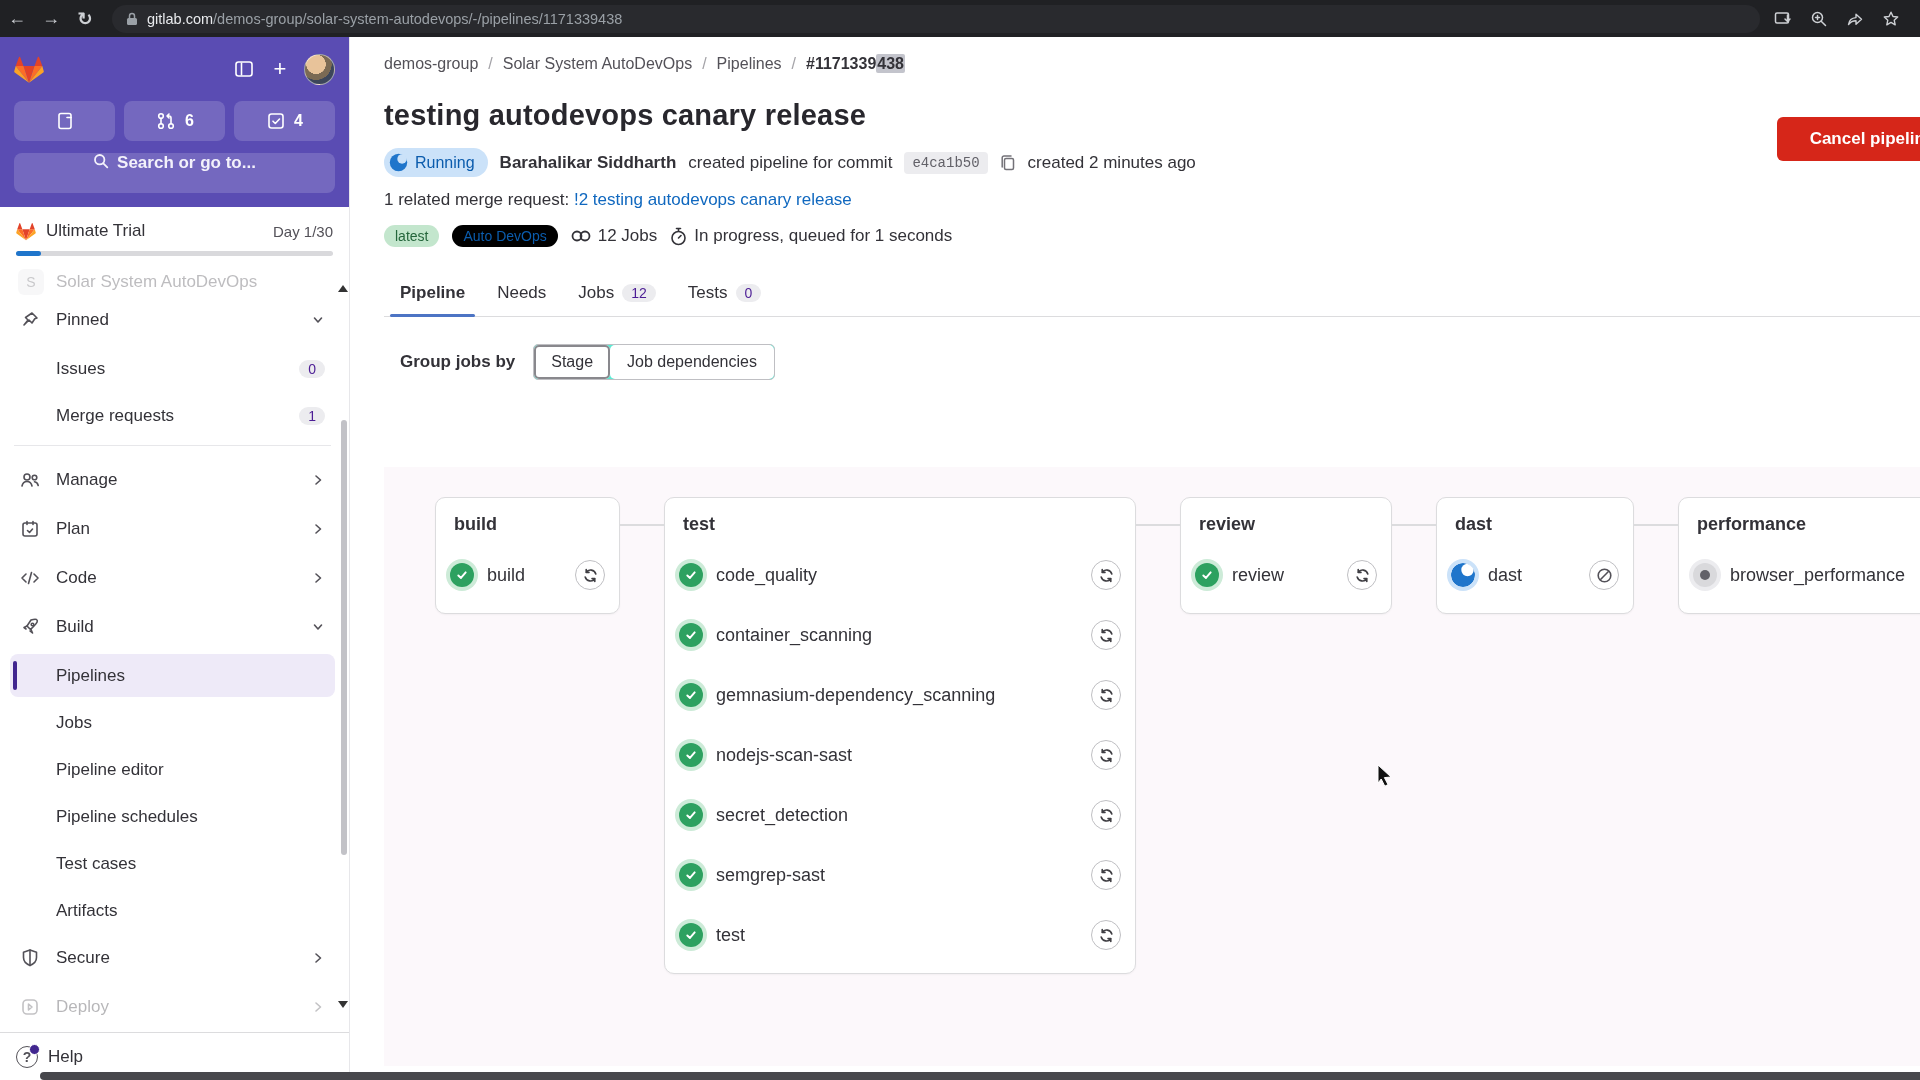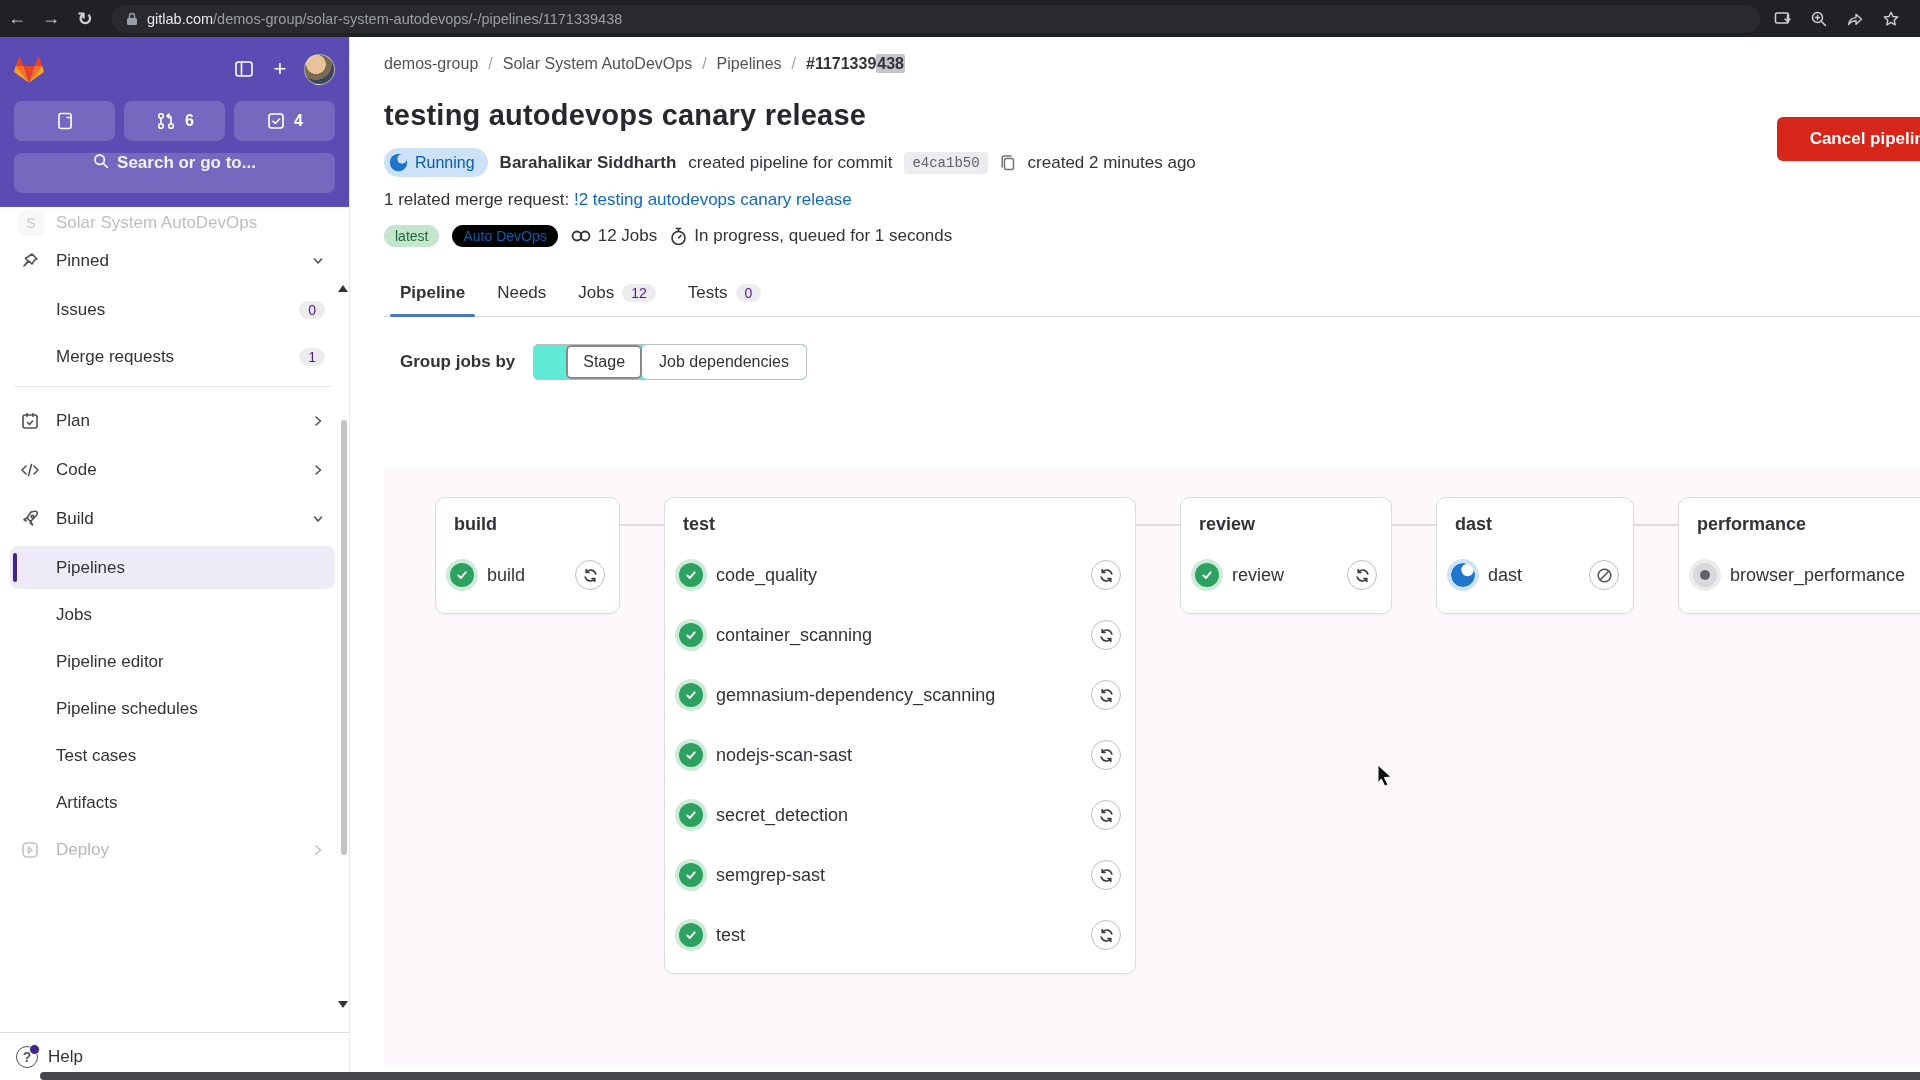"Ultimate Trial" div { html: none -> <div> <div> <span> <svg> <path></path> <path></path> <path></path> <path></path> <path></path> <path></path> <path></path> </svg> </span> <span>Ultimate Trial</span> <span>Day 1/30</span> </div> <div> <div></div> </div> </div> }
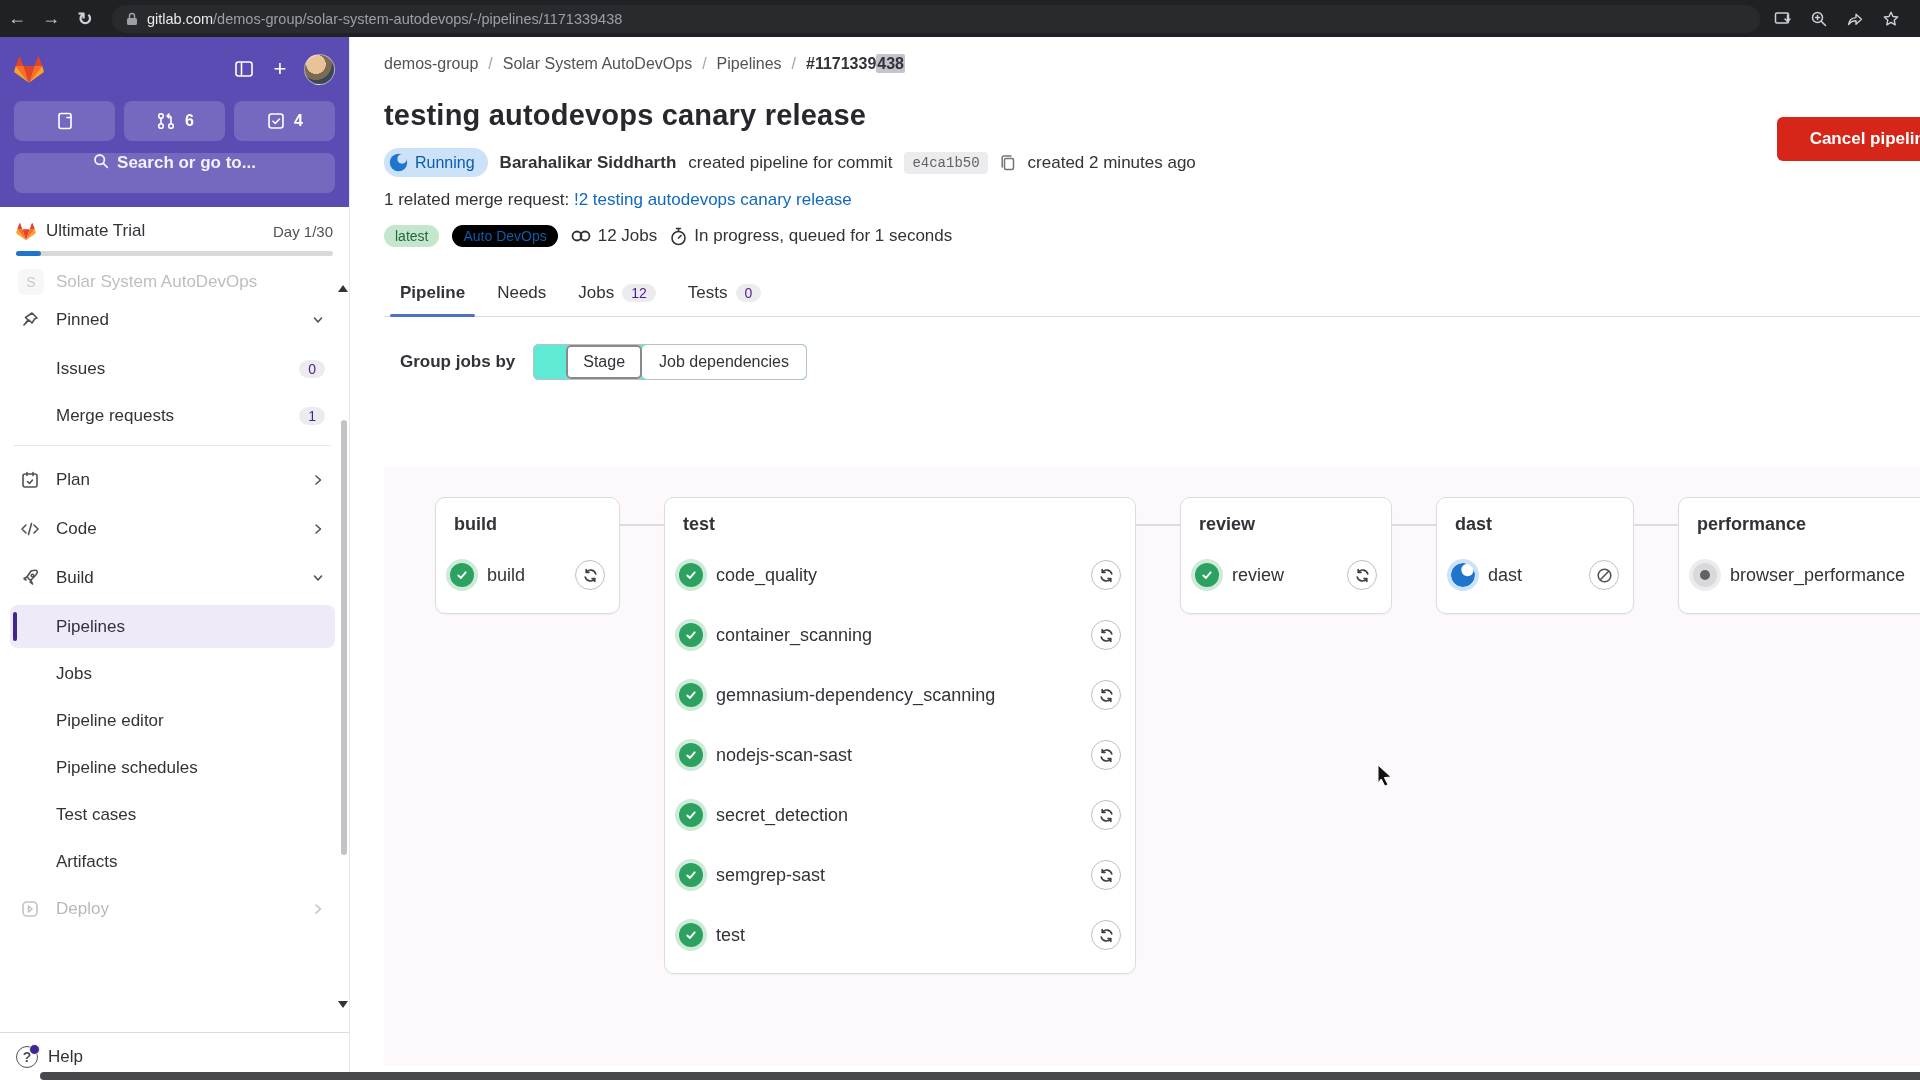"Stage" #seg-group { padding-left: 32px -> none }
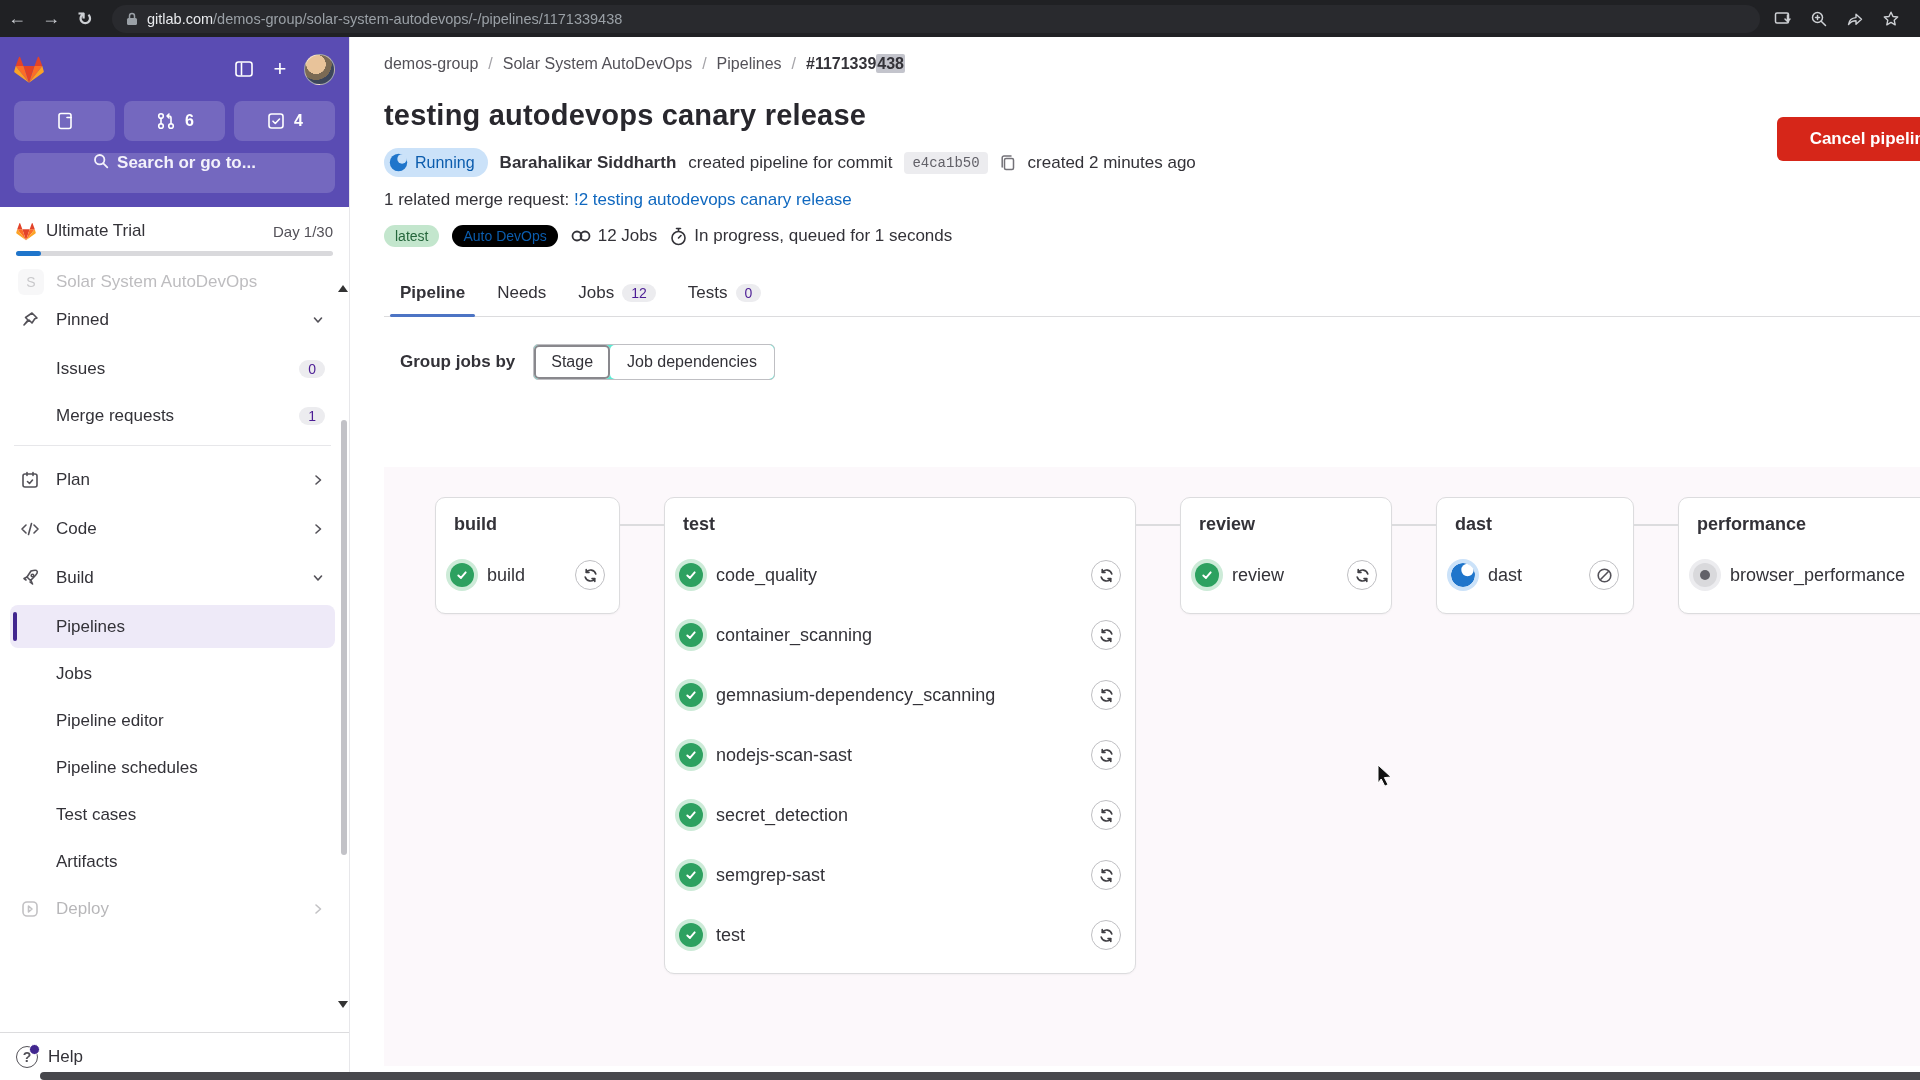"Manage" div.nav-item { html: none -> <div> <span> <svg> <circle></circle> <path></path> <circle></circle> <path></path> </svg> </span> <span>Manage</span> <span> <svg> <path></path> </svg> </span> </div> }
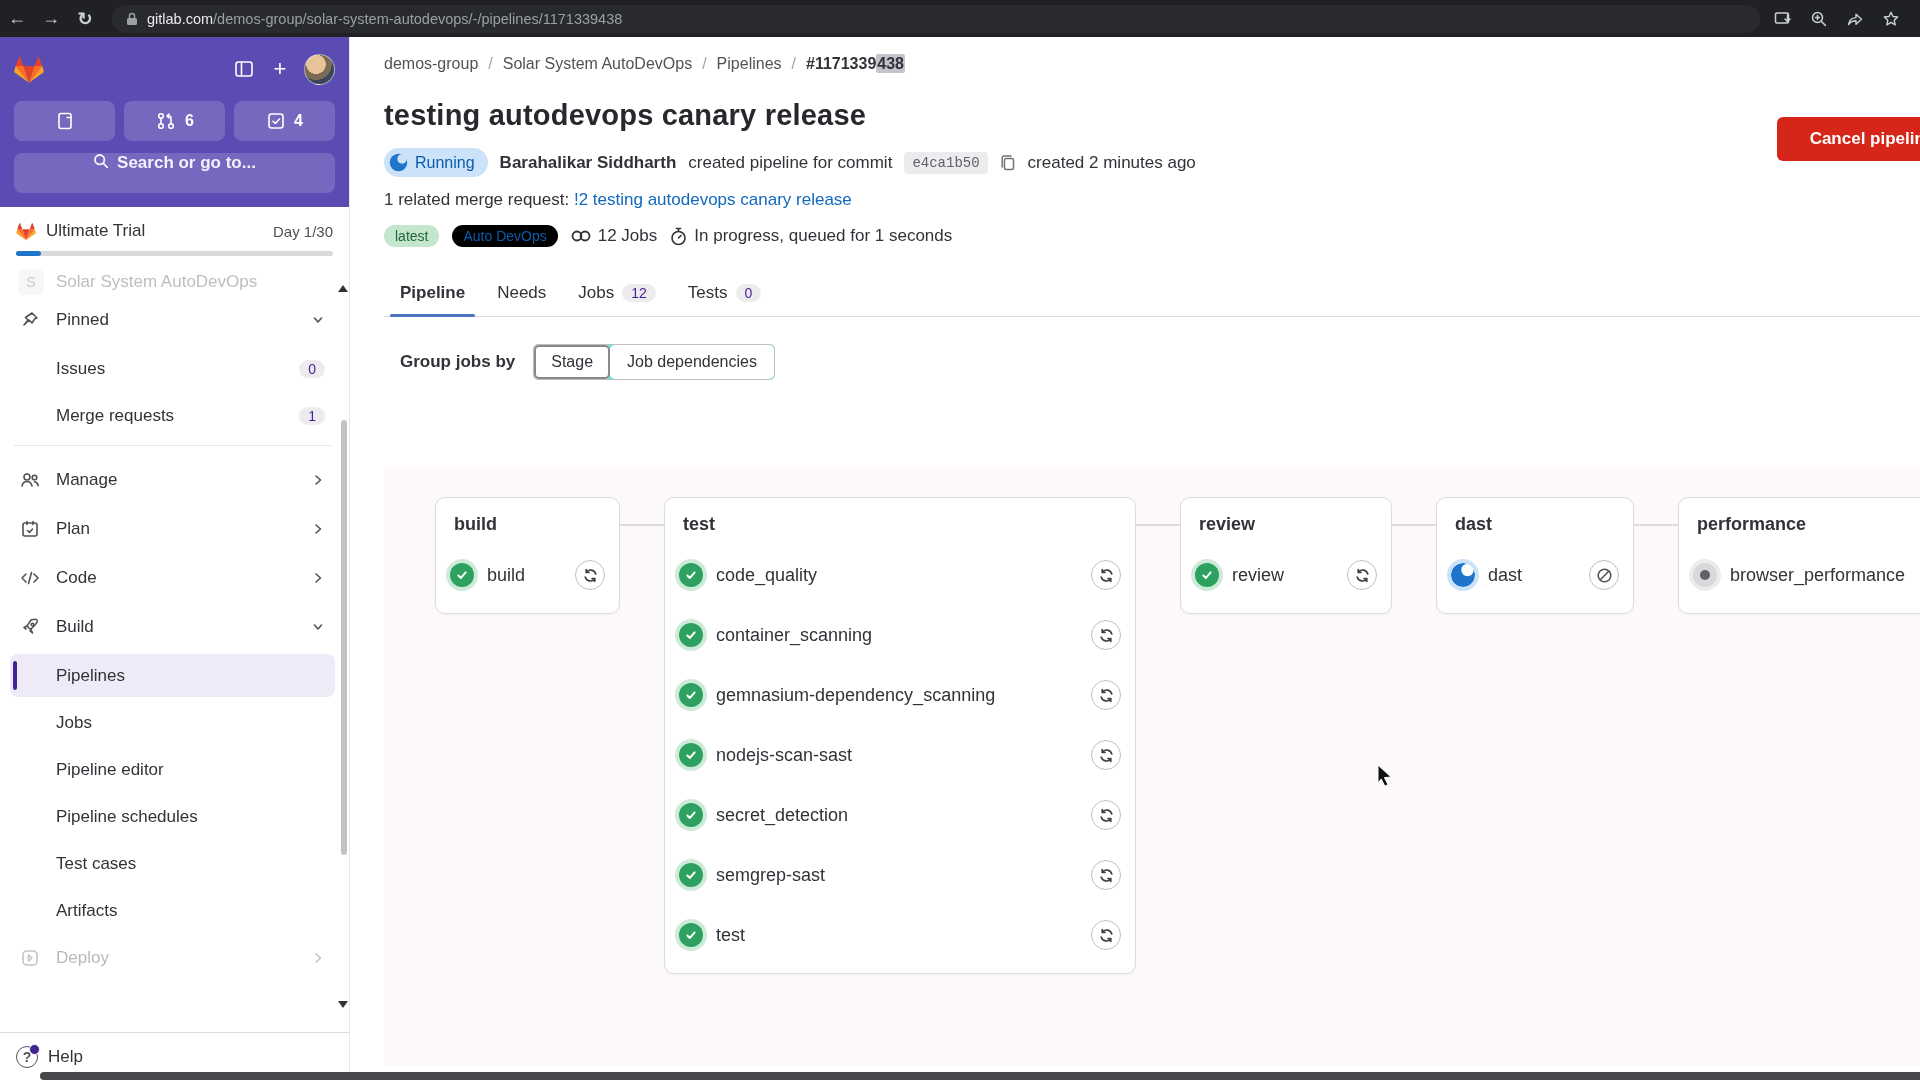"Secure" div.nav-item { html: none -> <div> <span> <svg> <path></path> <path></path> </svg> </span> <span>Secure</span> <span> <svg> <path></path> </svg> </span> </div> }
